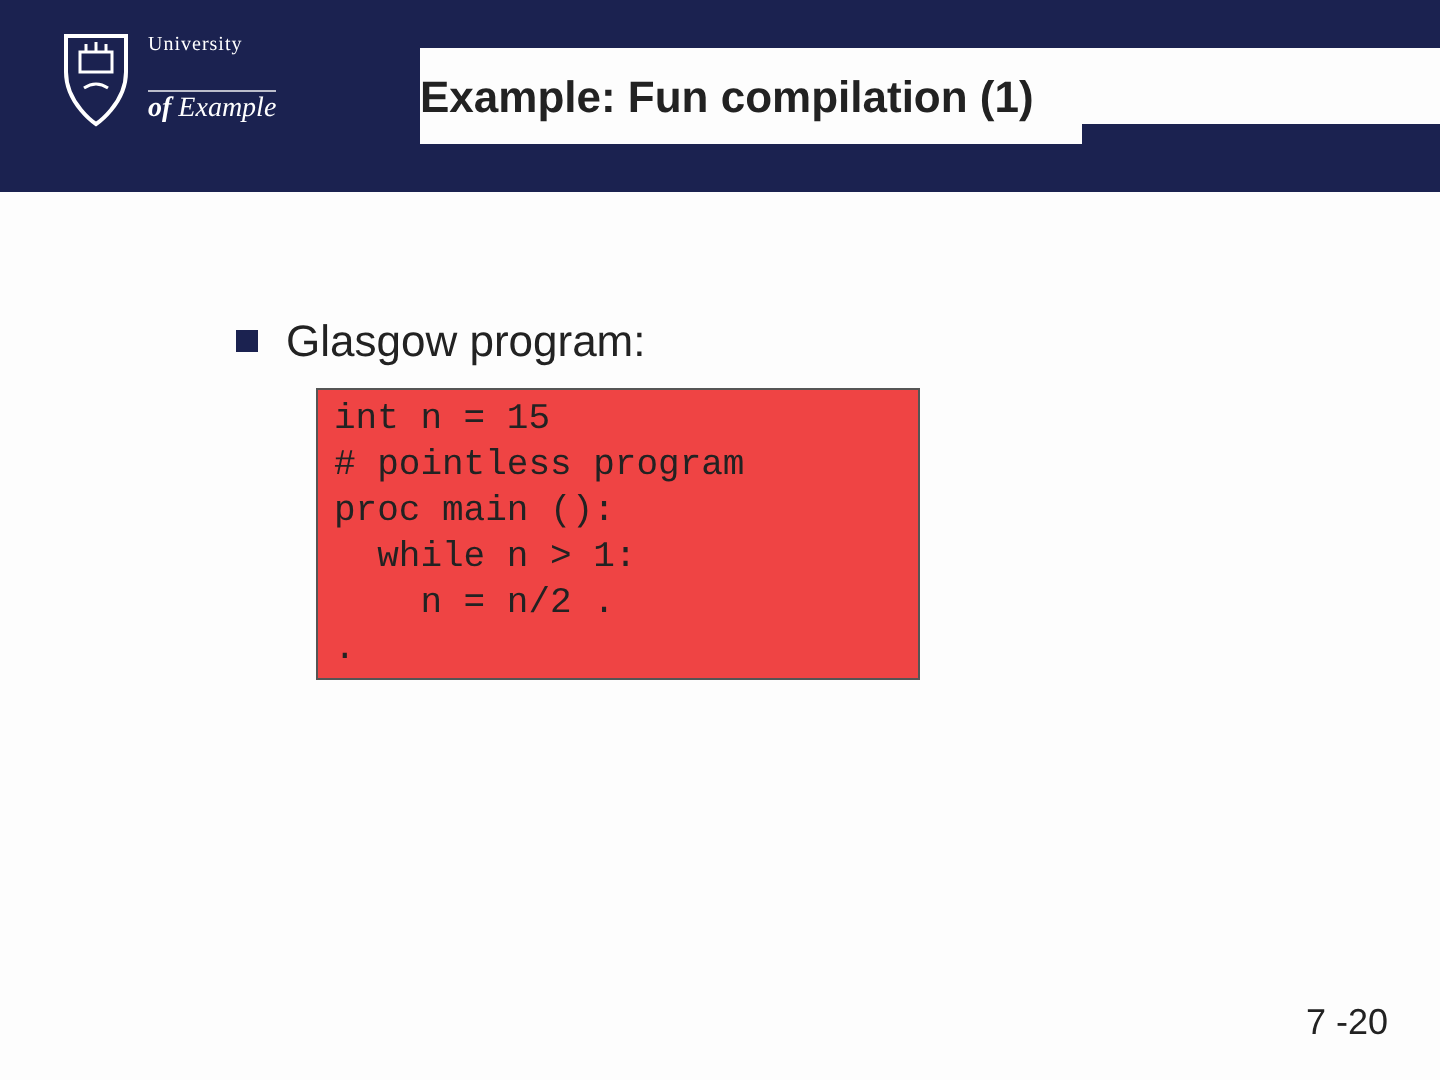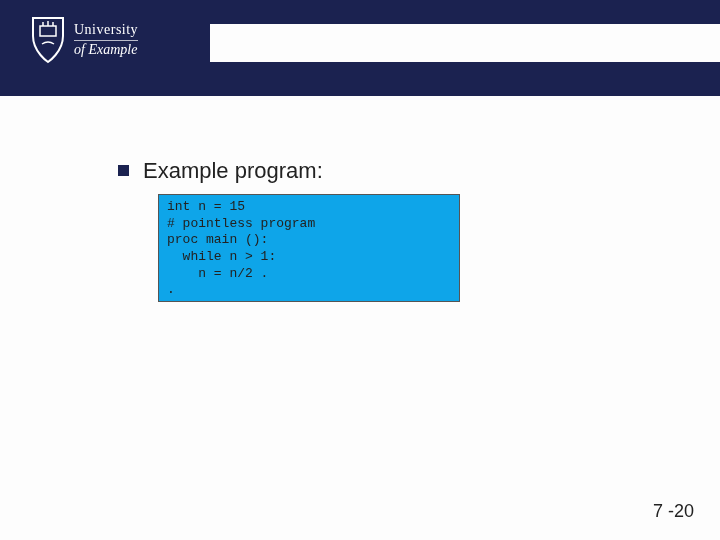"University" .logo-text .line1 { font-size: 14px -> 10px; padding-bottom: 3px -> 17px }
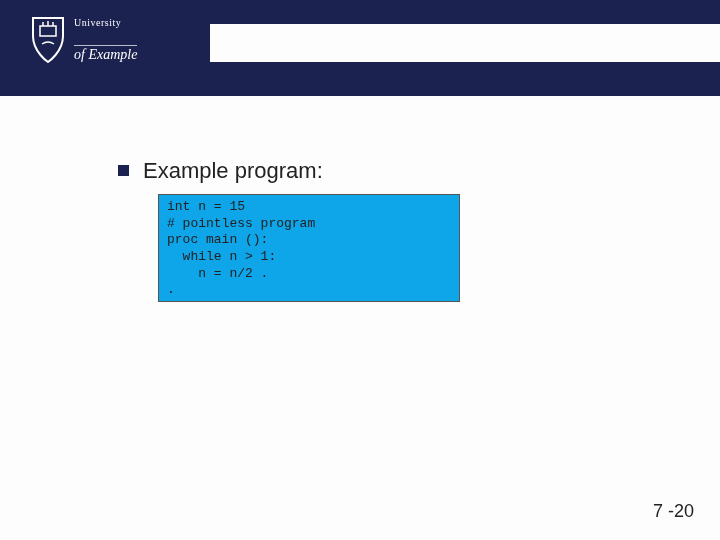"of" span { font-weight: none -> bold }
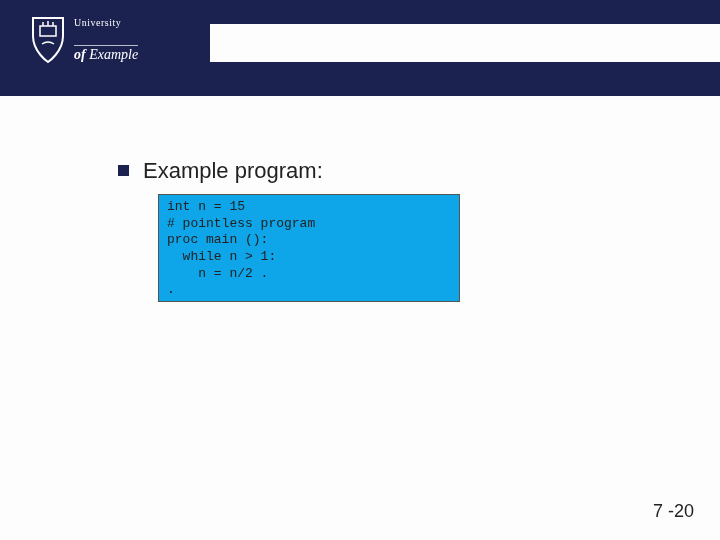"Example: Fun compilation (1)" div.title-wrap { html: none -> <div> <h1>Example: Fun compilation (1)</h1> </div> }
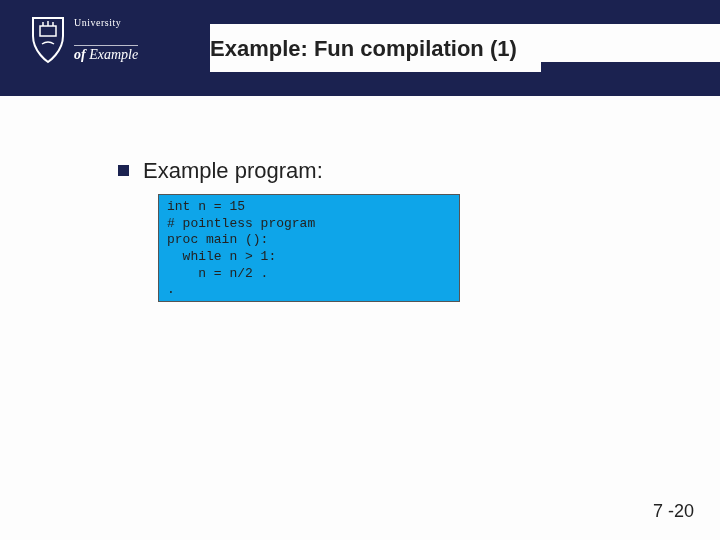"Example program:" div.bullet-text { text: Example -> Glasgow }
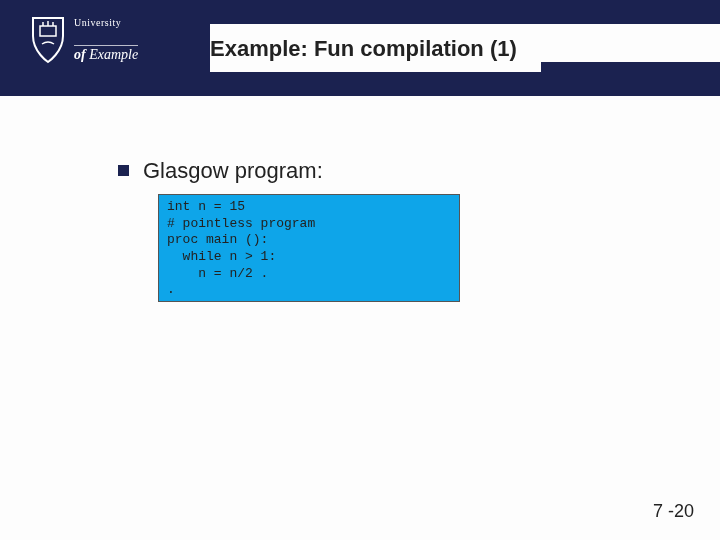"int n = 15" .code-box { background: #0ea5e9 -> #ef4444; font-size: 13px -> 18px }
